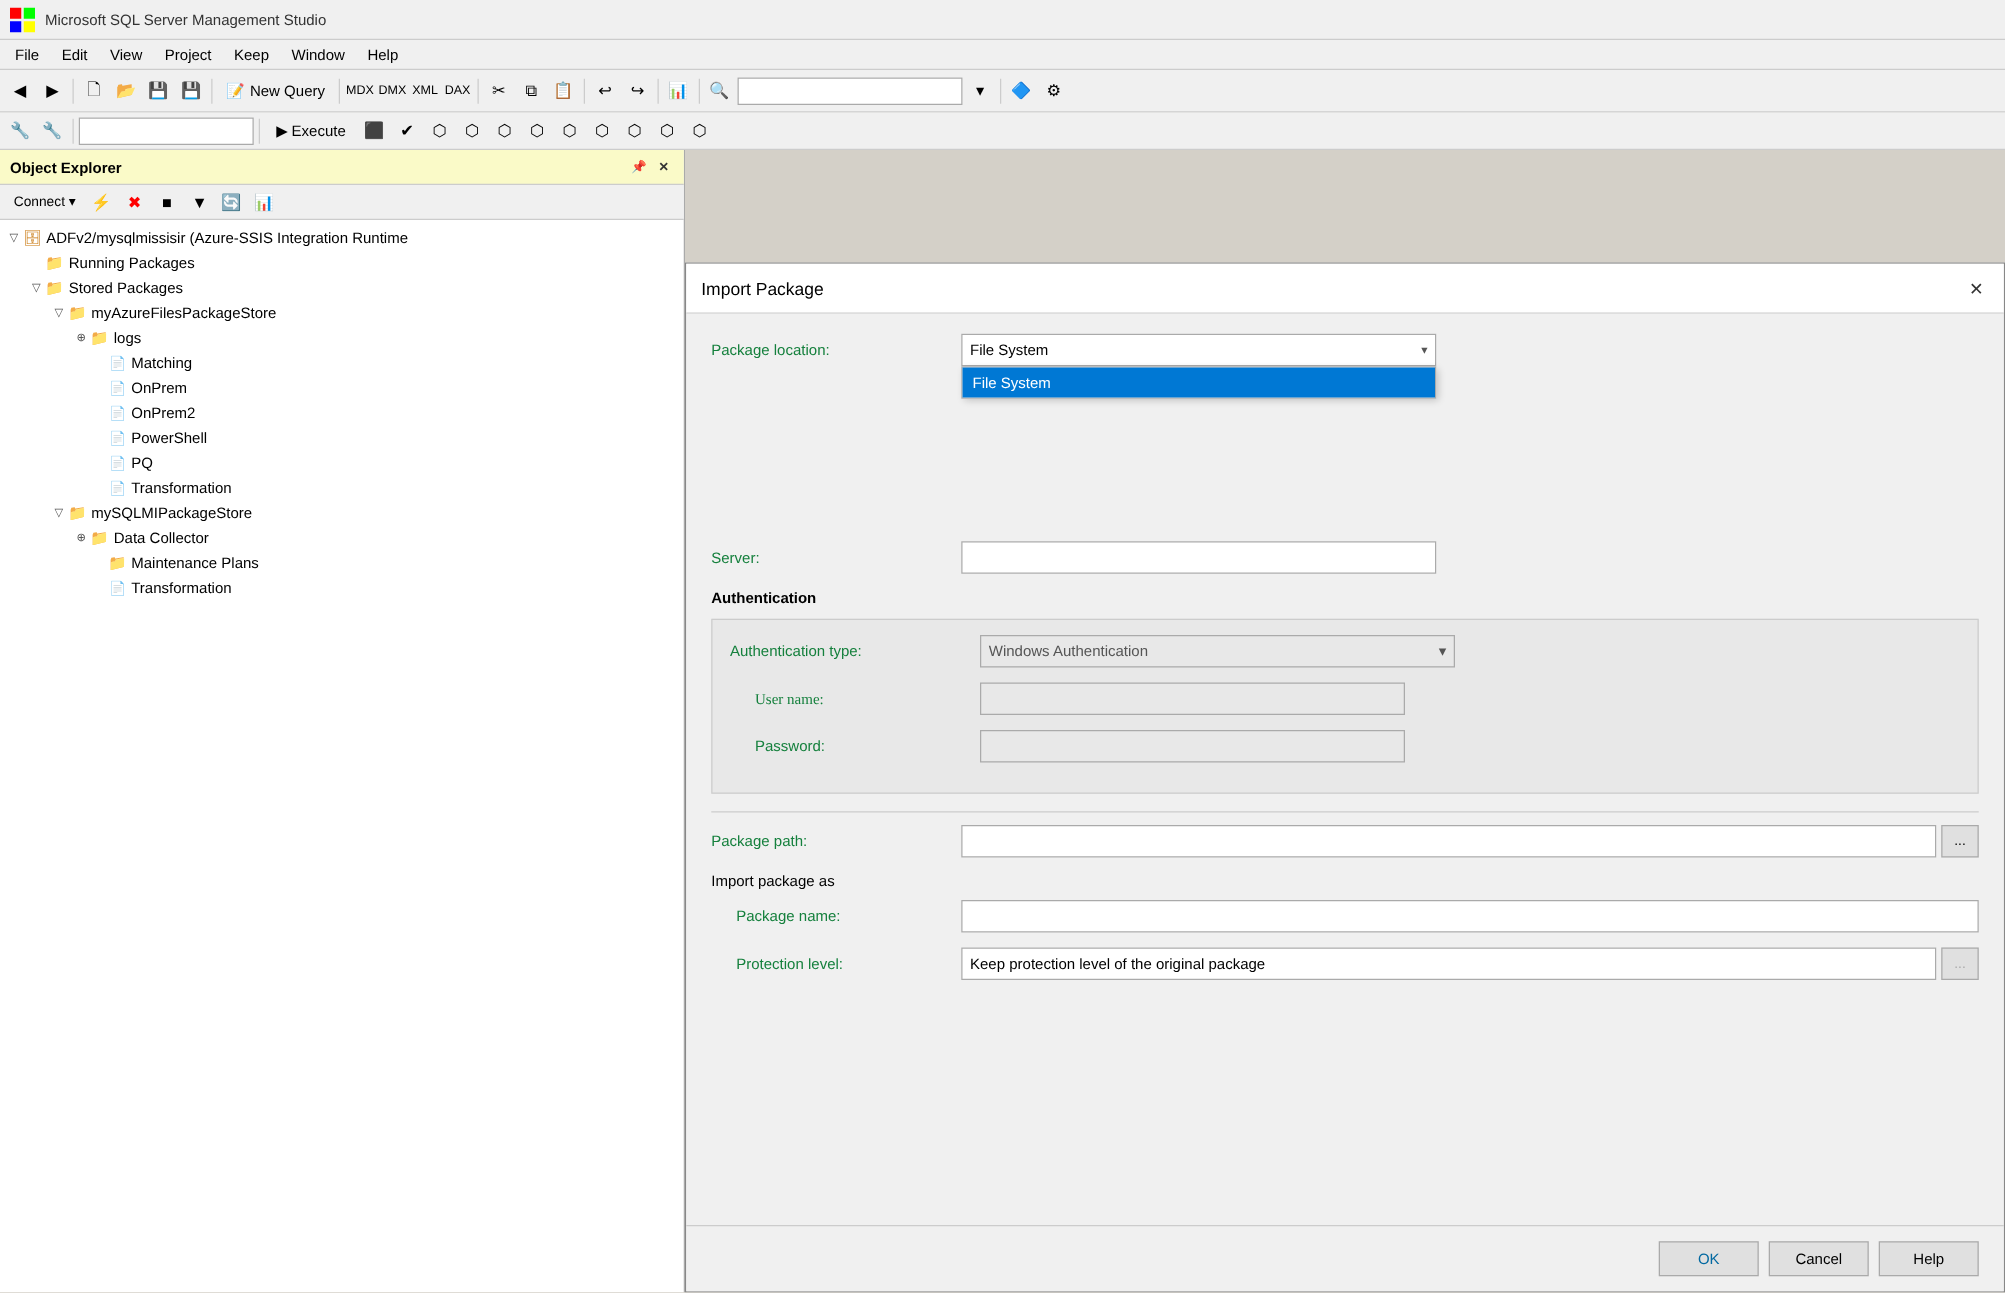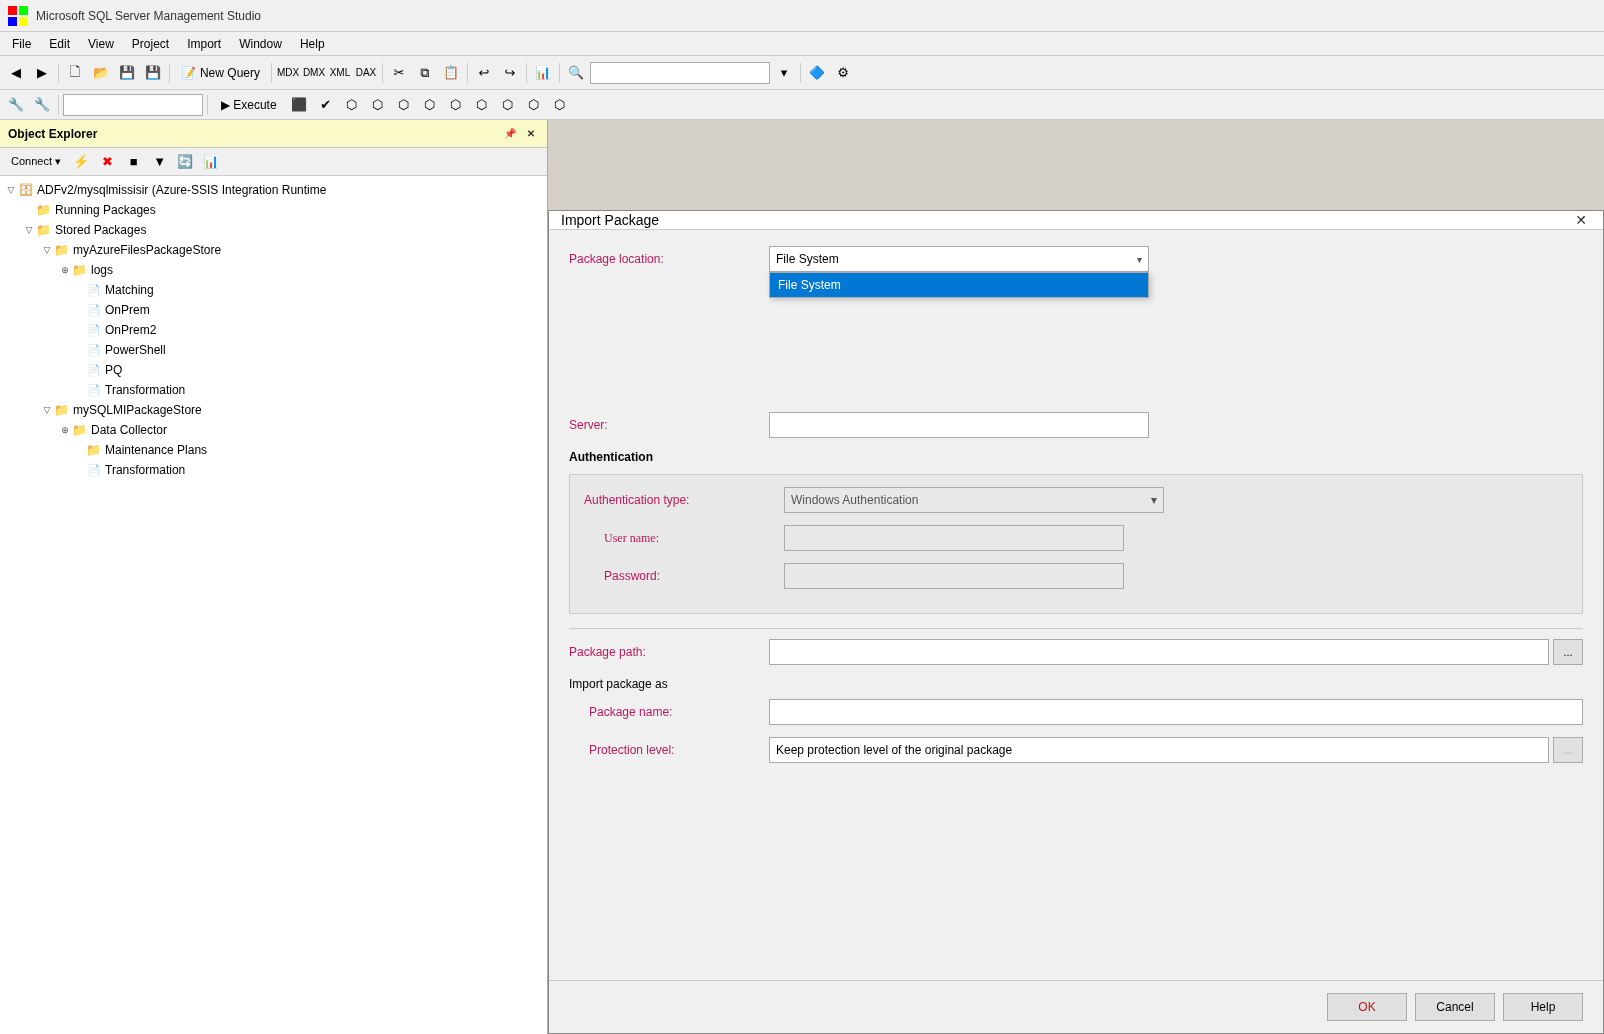"Import" div.menu-item { text: Import -> Keep }
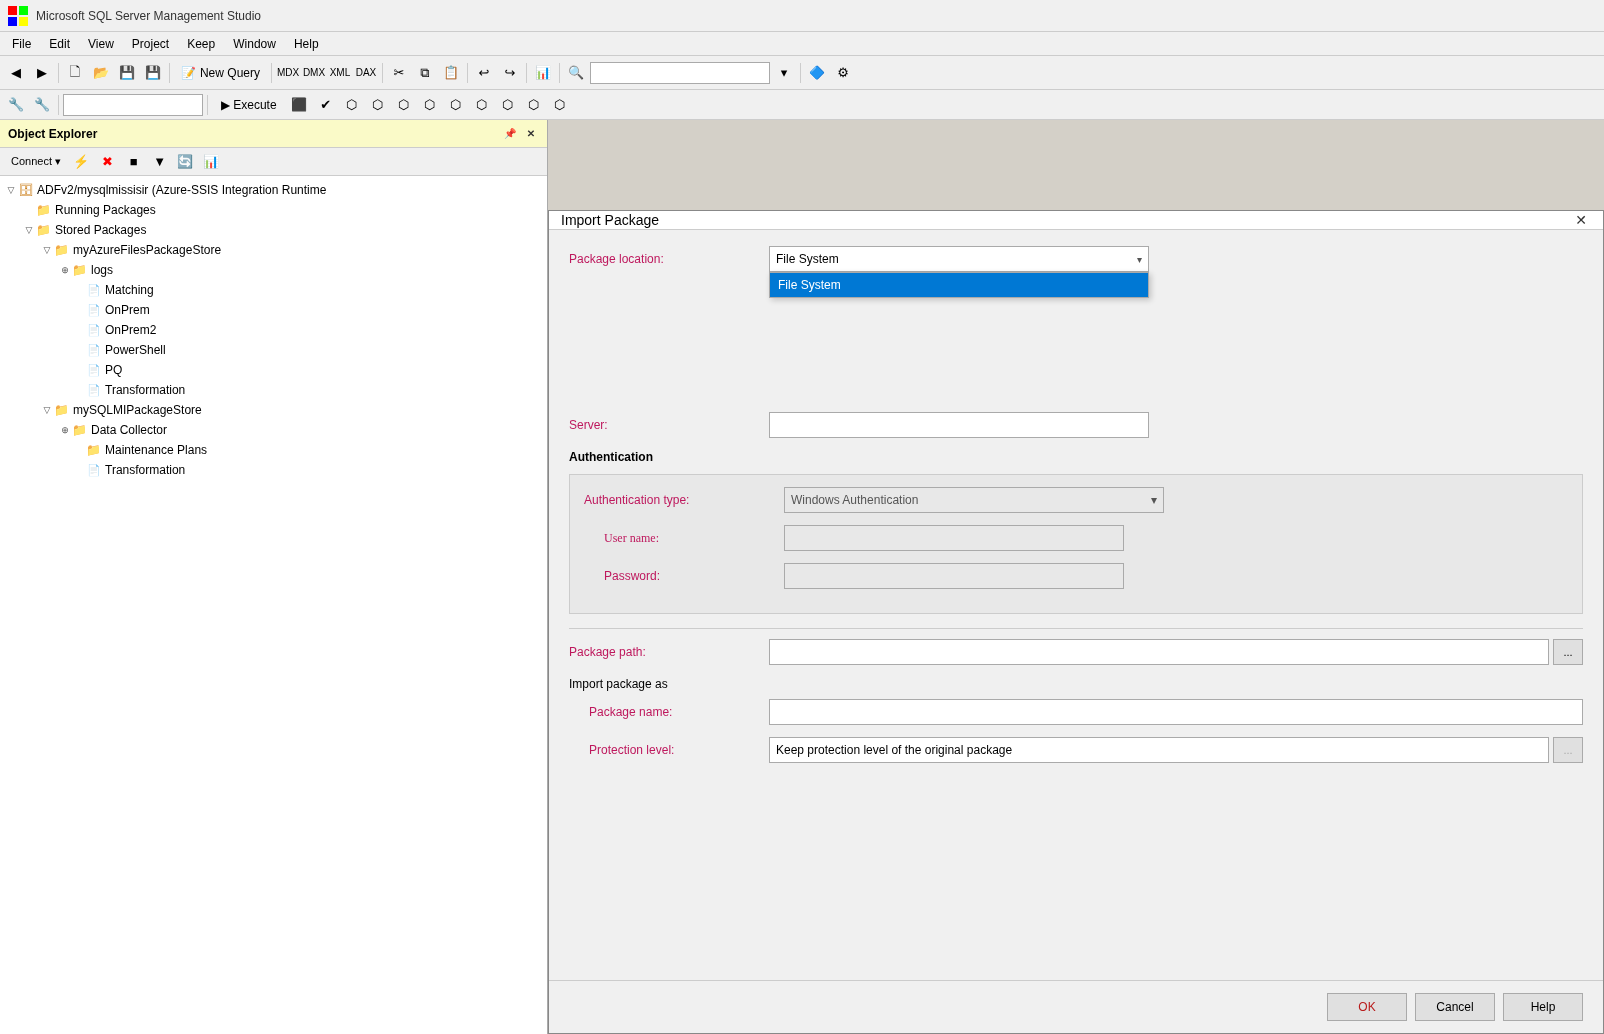"Import Package" .dialog-titlebar { height: 19px -> 40px }
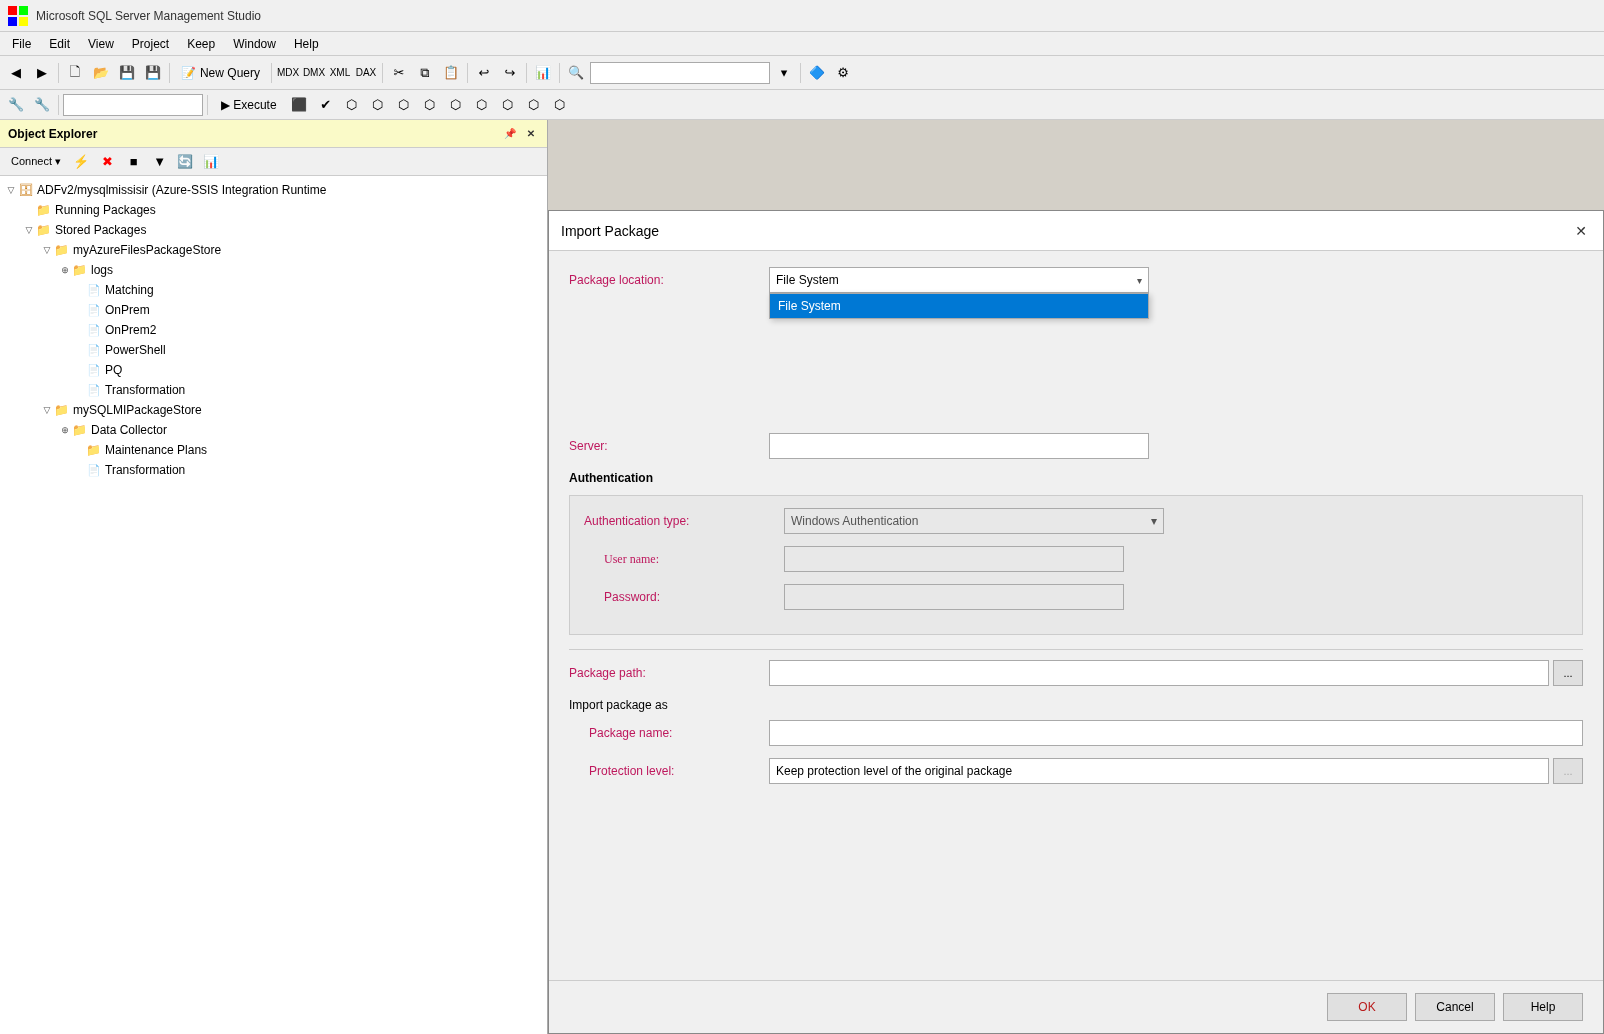"Package location:" .dialog-label { color: #be185d -> #15803d }
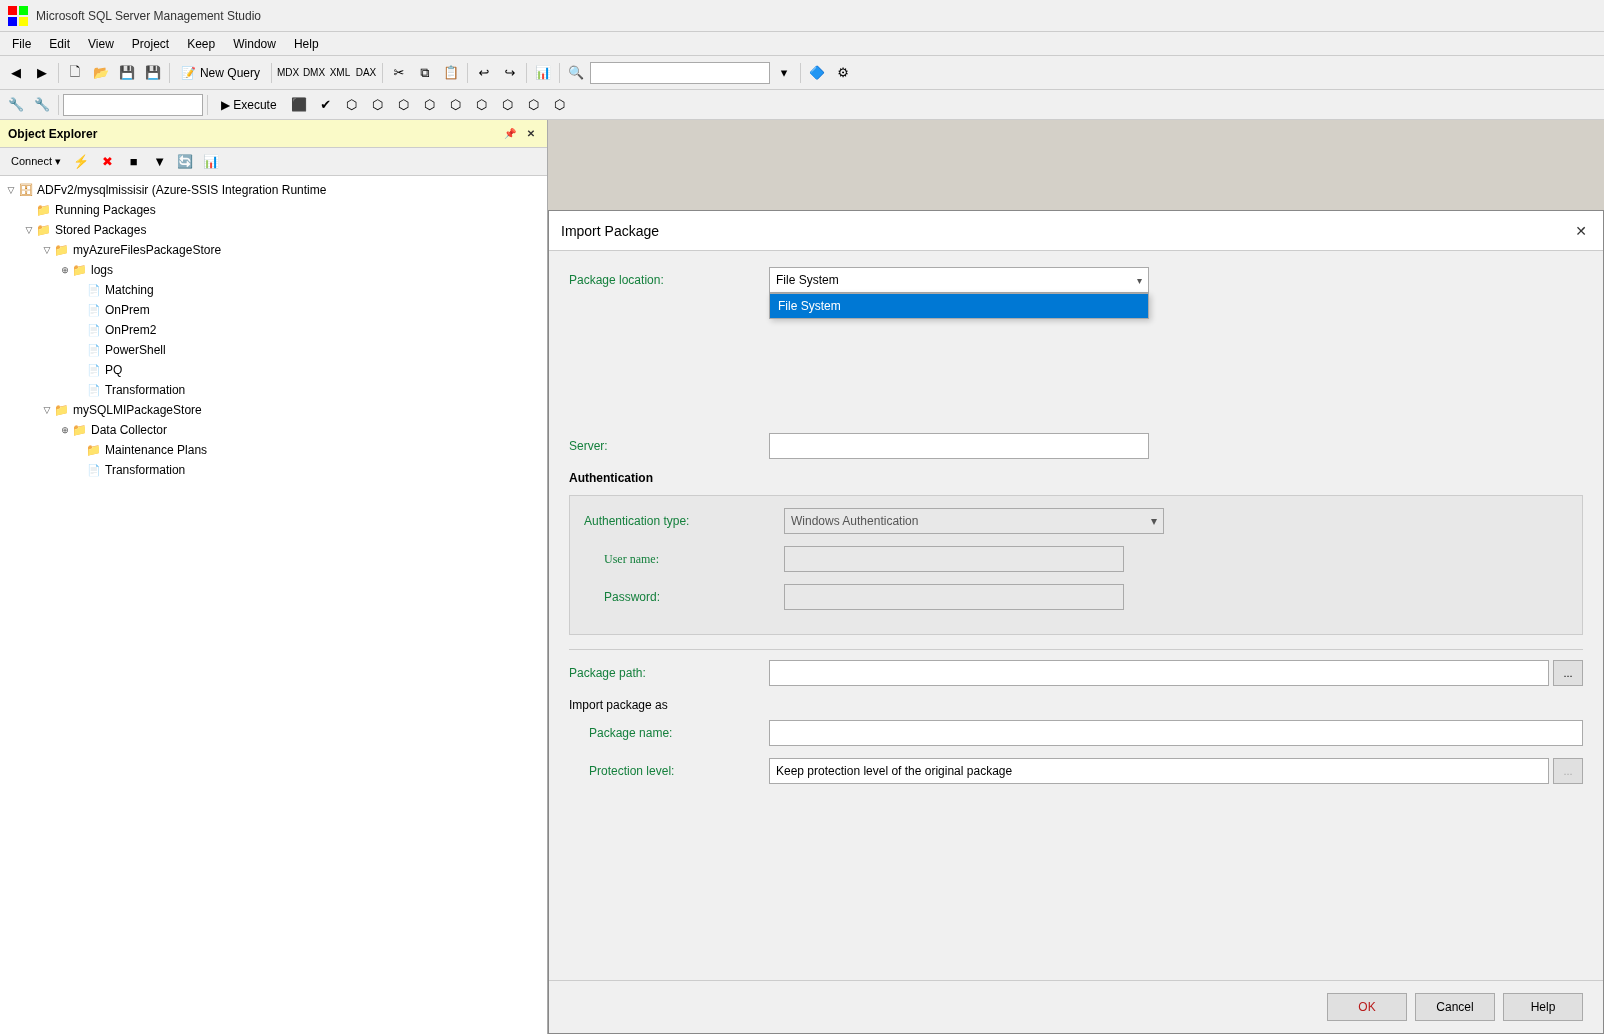"OK" .dialog-footer-btn.disabled { color: #b91c1c -> #0369a1 }
